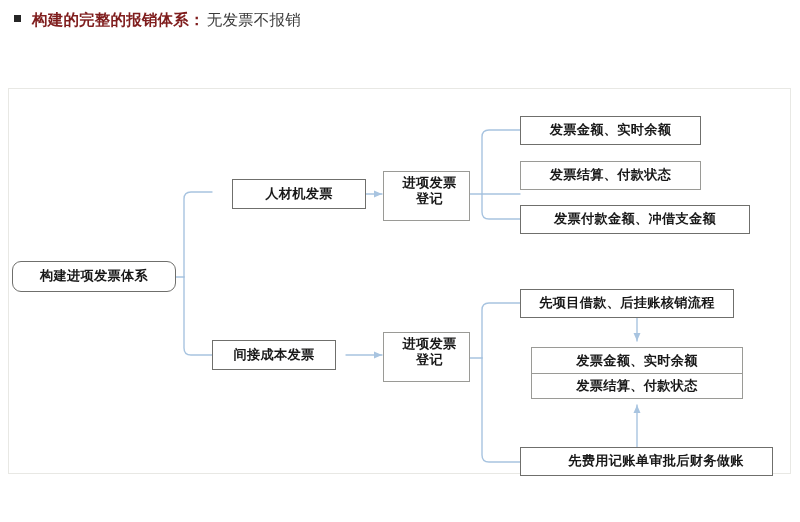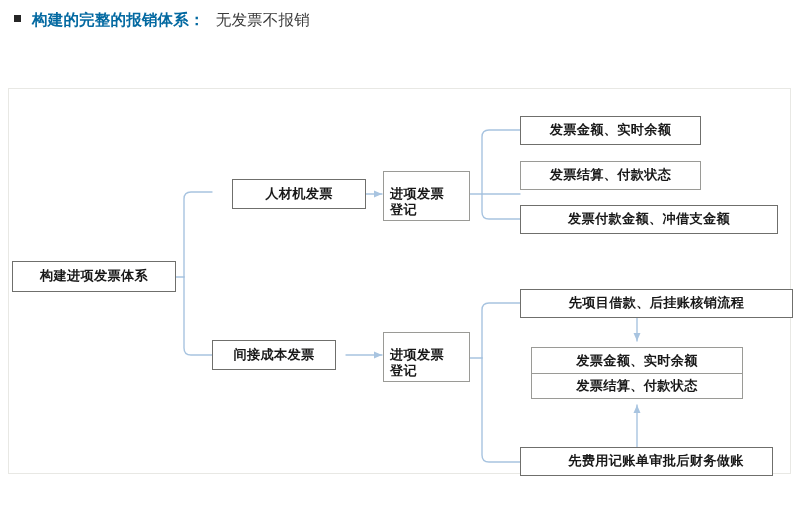"构建的完整的报销体系：" #heading .htitle { color: #0369a1 -> #7f1d1d }
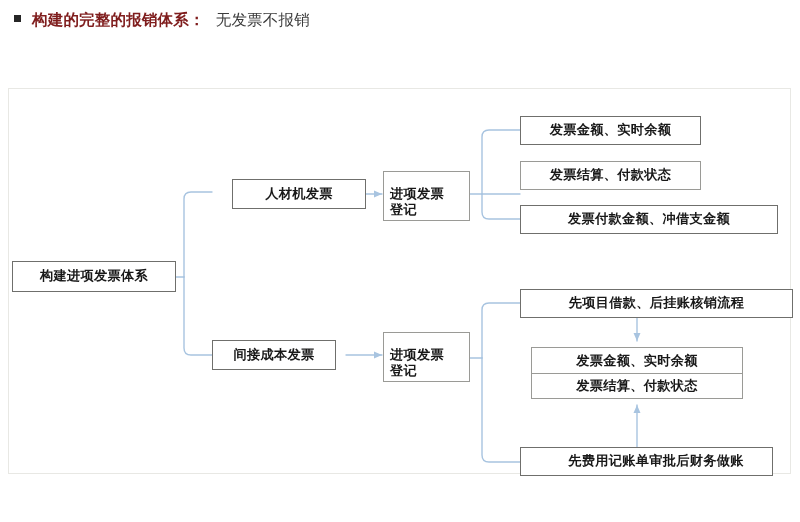"无发票不报销" #heading .hsub { margin-left: 11px -> 2px }
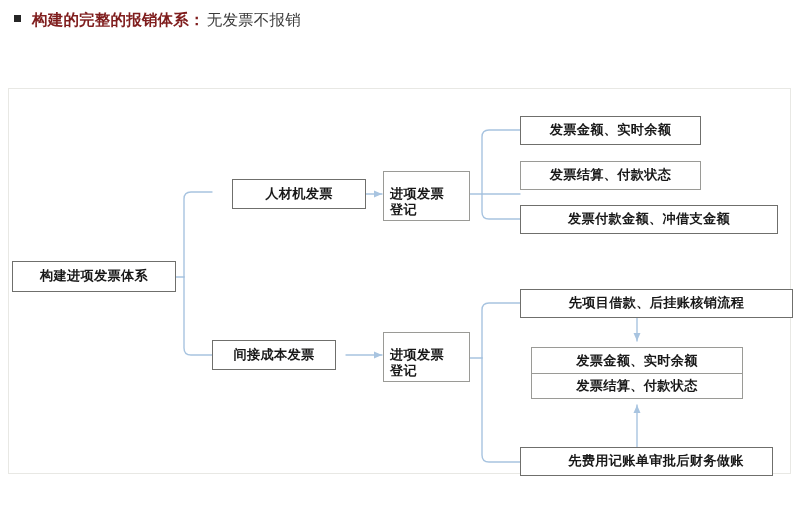"进项发票" .node.two-line { padding: 14px 0 0 6px -> 3px 0 0 6px; text-align: left -> center }
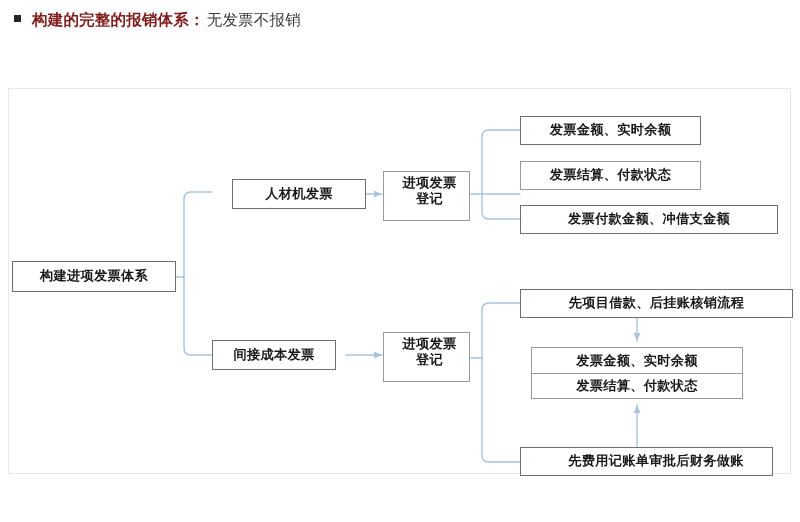"发票付款金额、冲借支金额" div.node { width: 258px -> 230px }
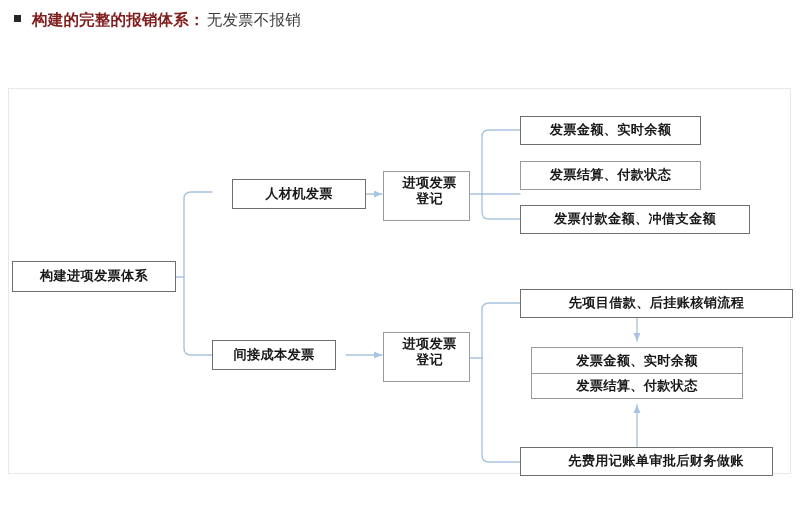"构建进项发票体系" div.node { border-radius: none -> 9px }
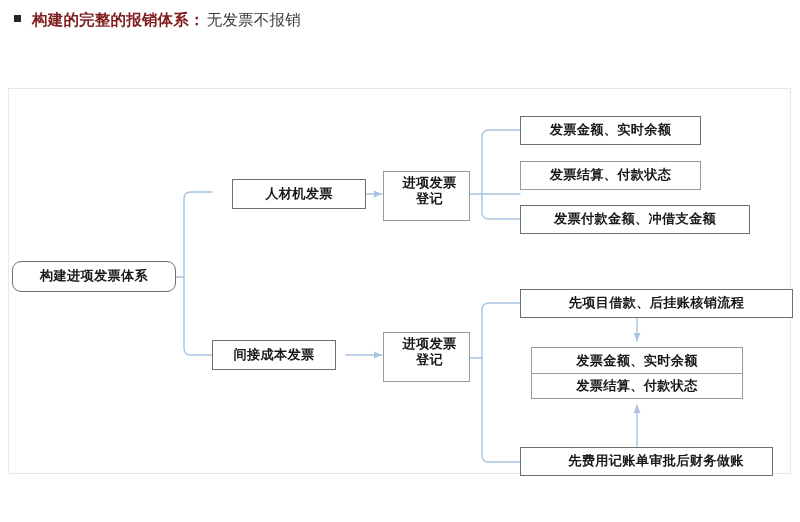"先项目借款、后挂账核销流程" div.node { width: 273px -> 214px }
